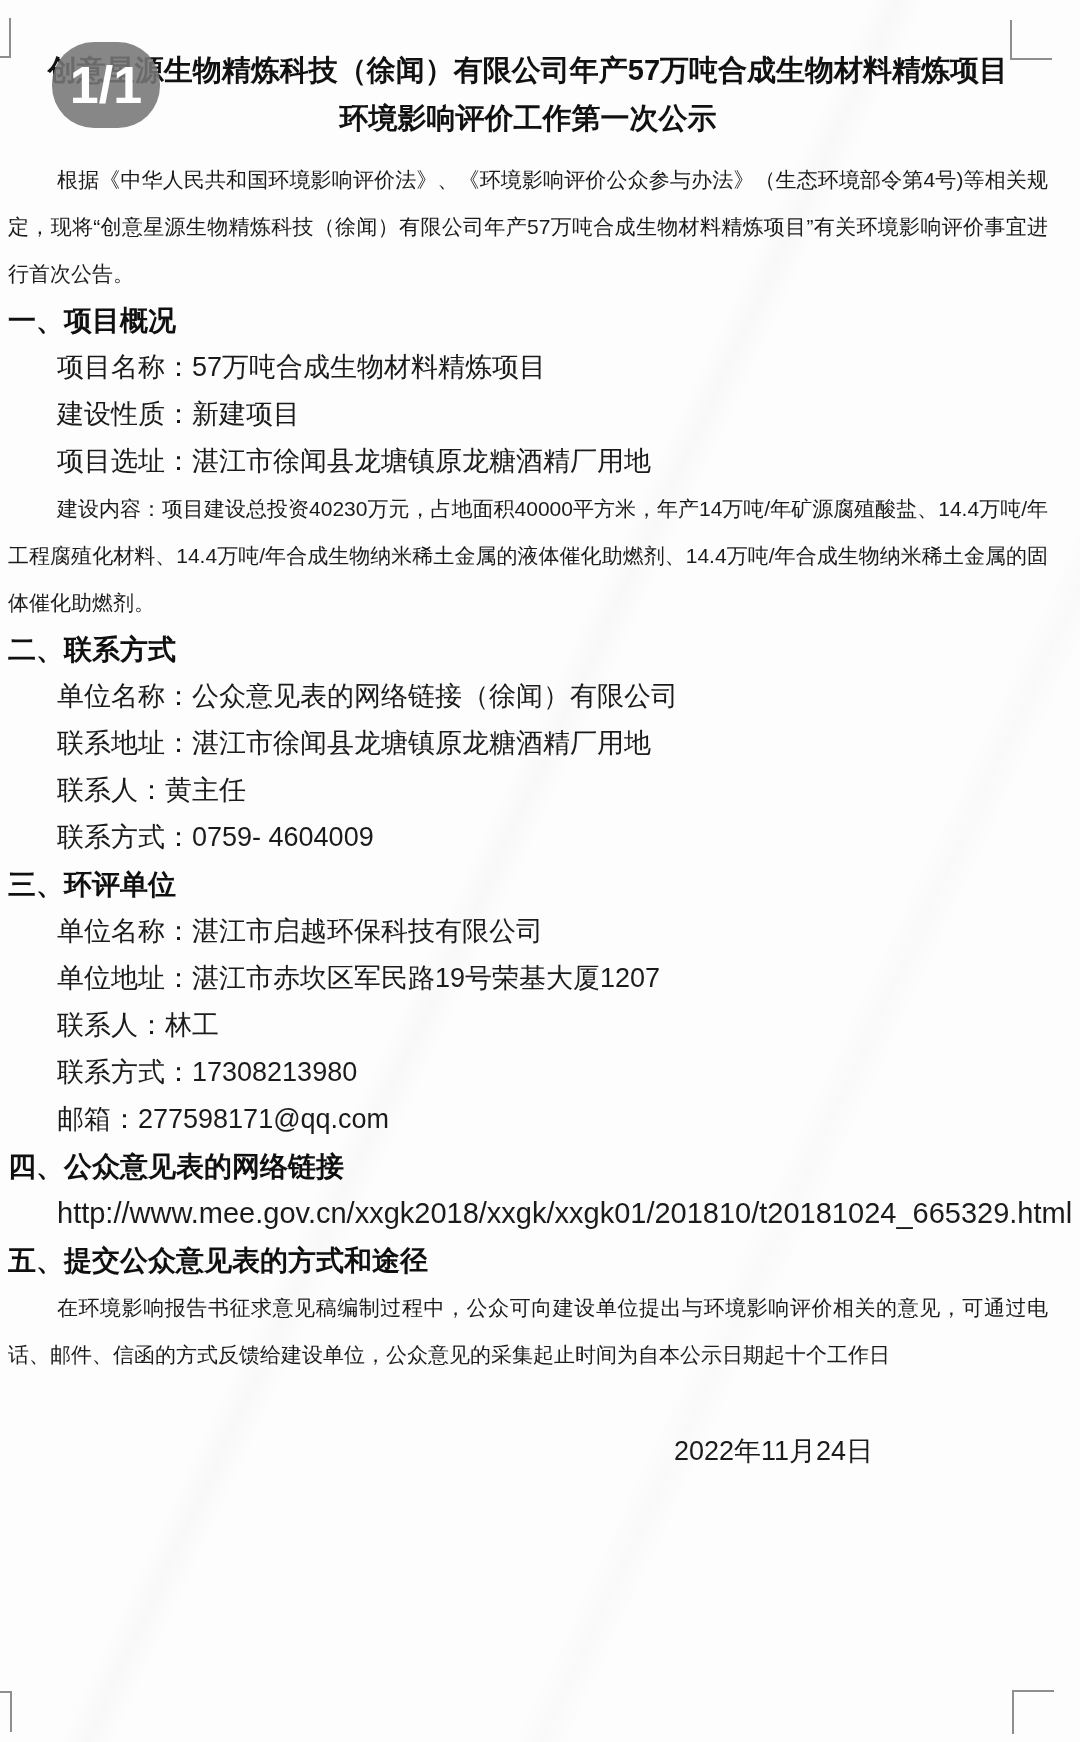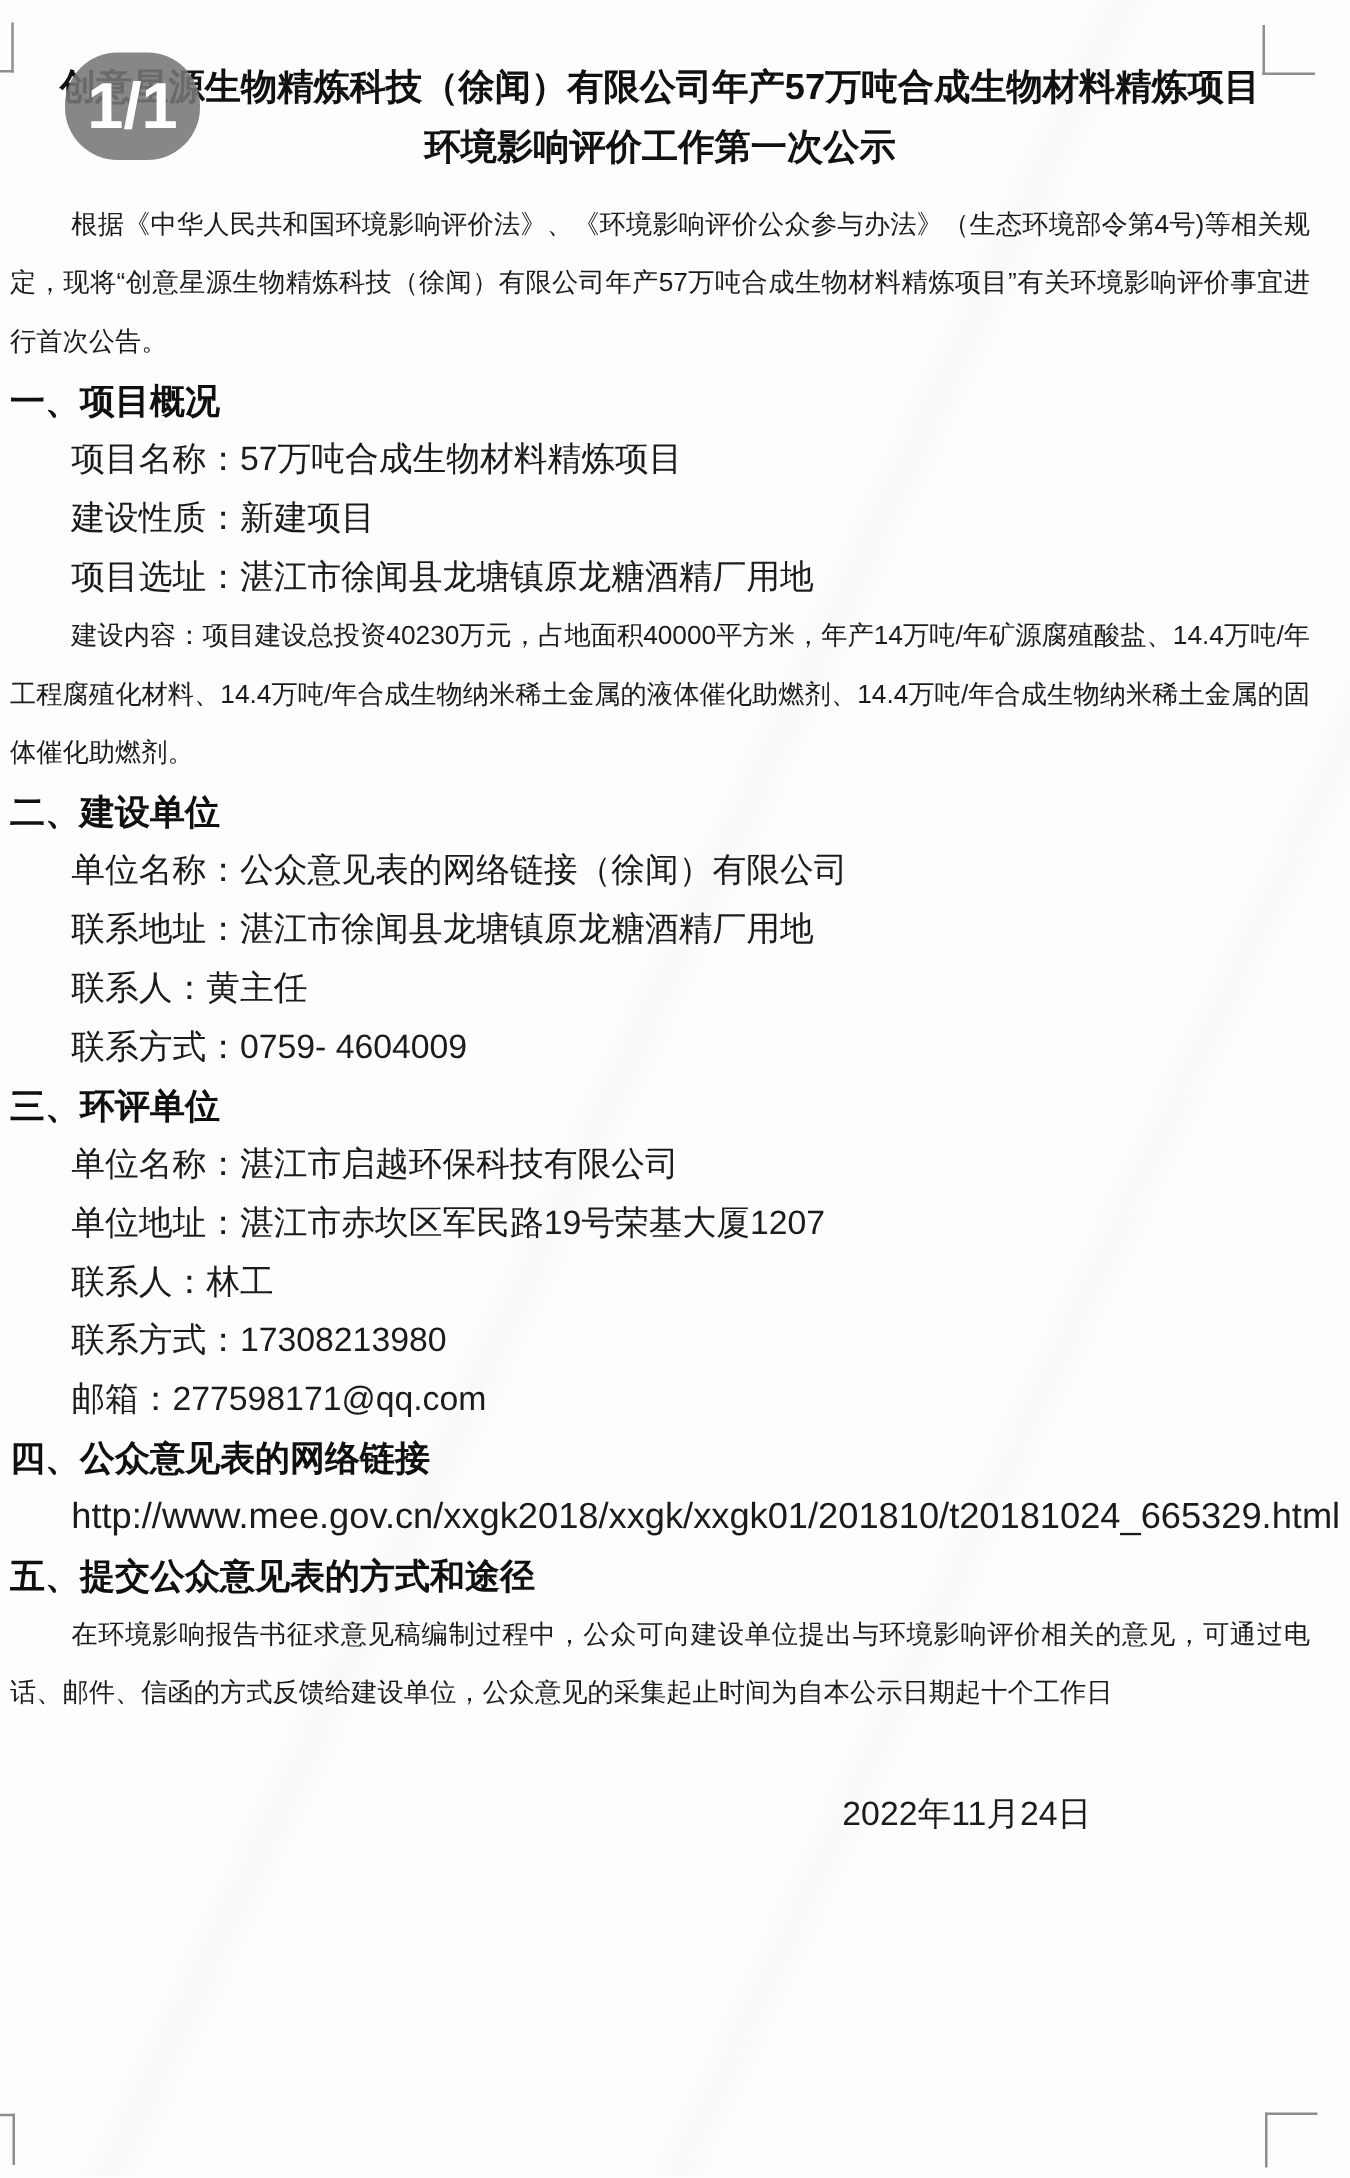"二、建设单位" h2.h { text: 建设单位 -> 联系方式 }
